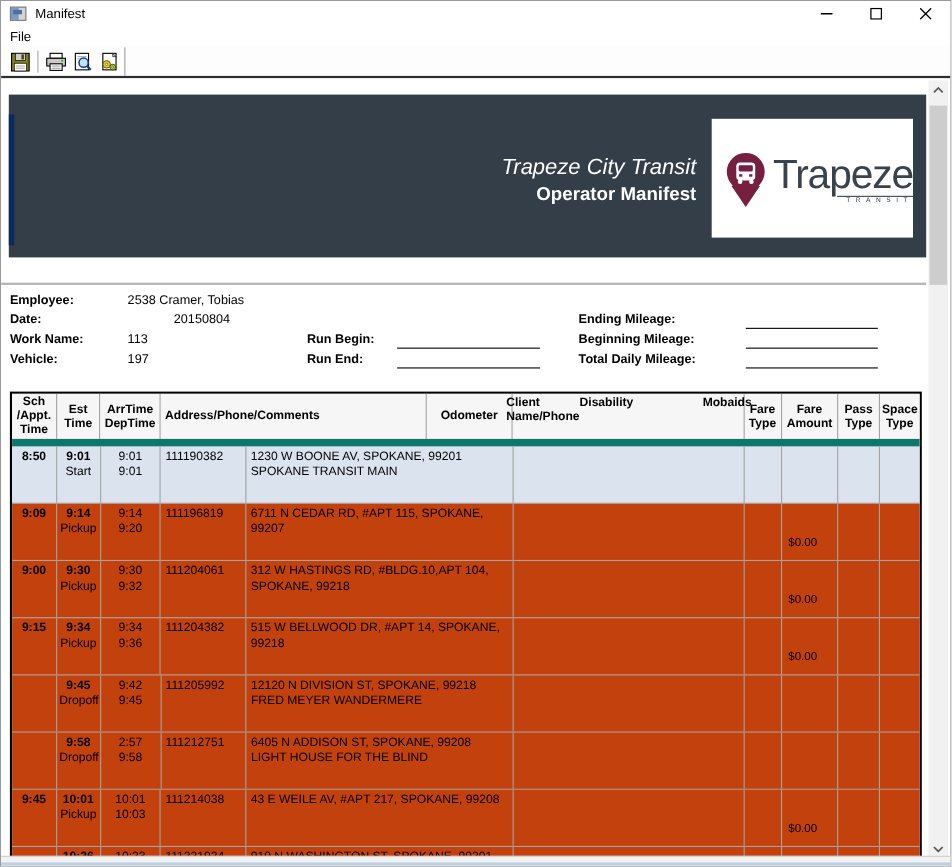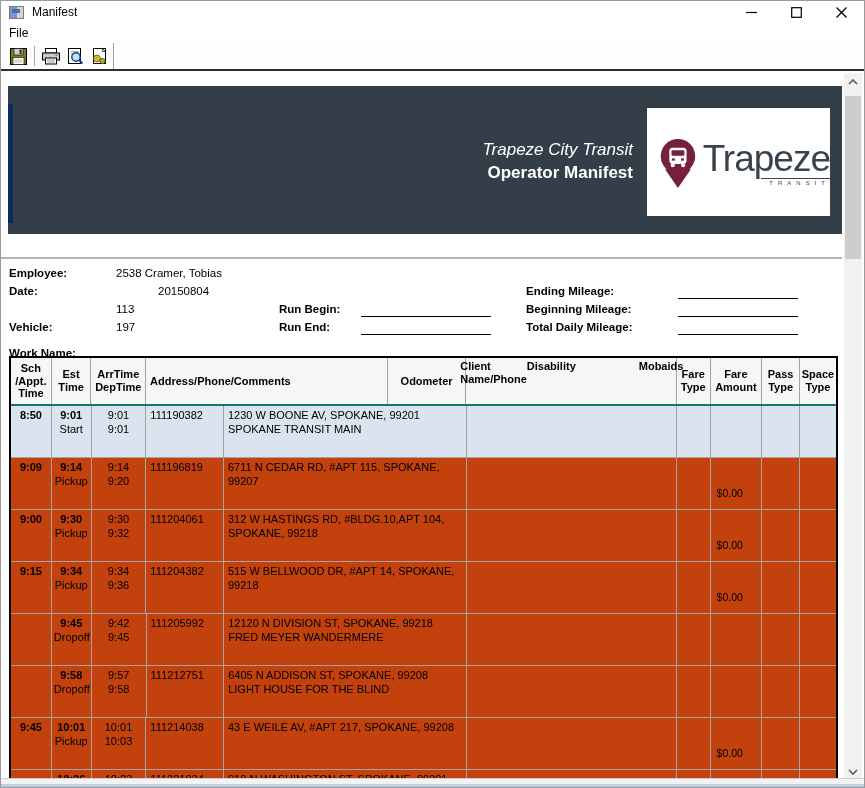"Trapeze City Transit" .banner-company { font-size: 17px -> 20px }
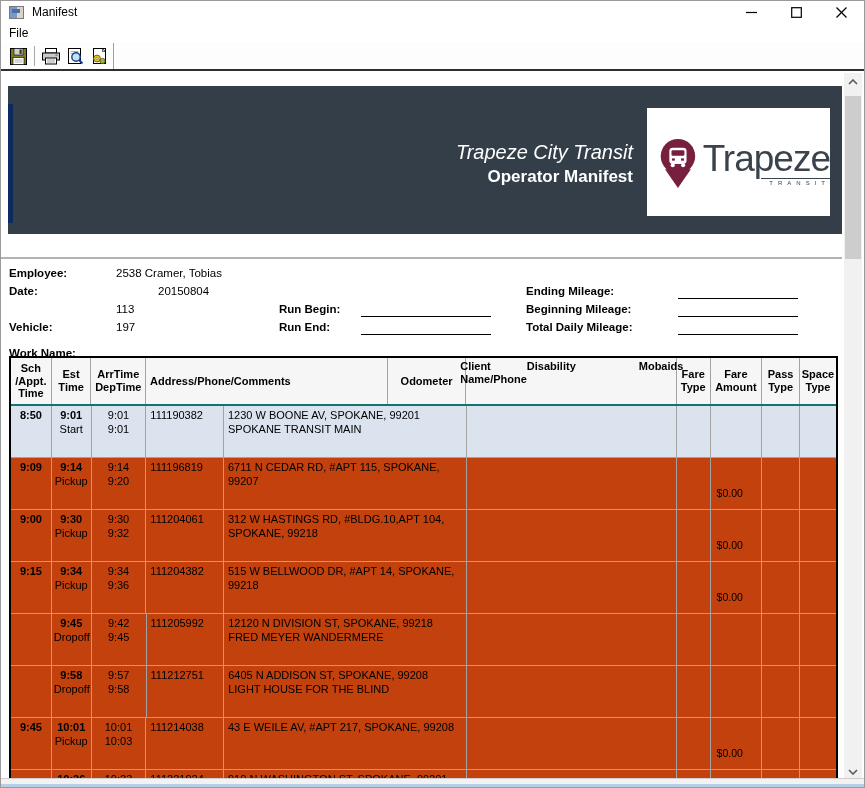"Work Name:" span.ilabel { margin-top: 44px -> none }
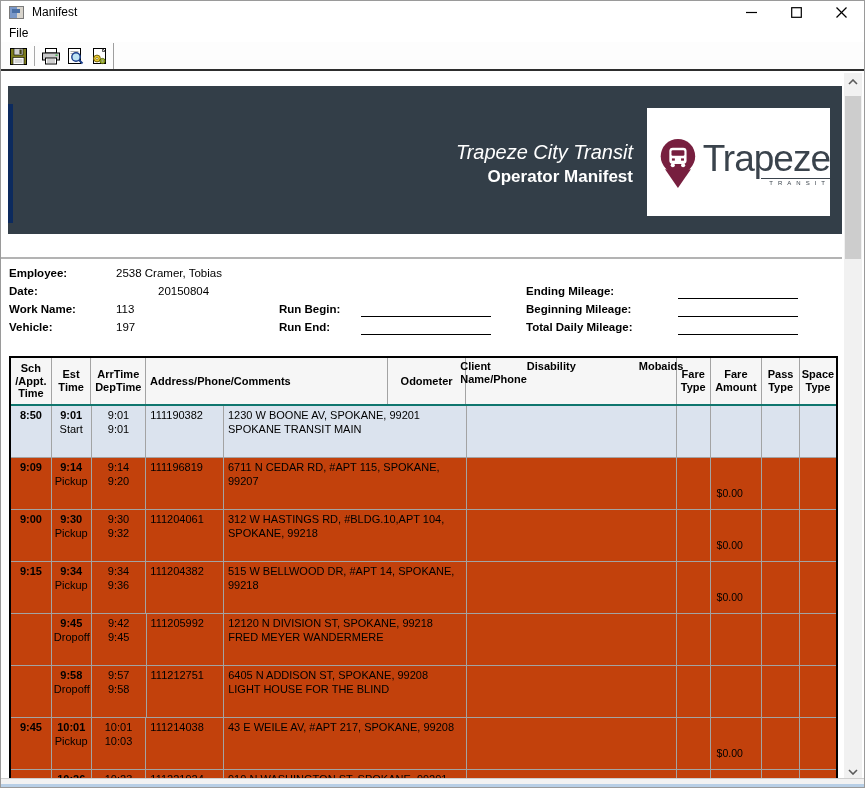"Sch" .thead { border-bottom: 2px solid #0f766e -> 7px solid #0f766e }
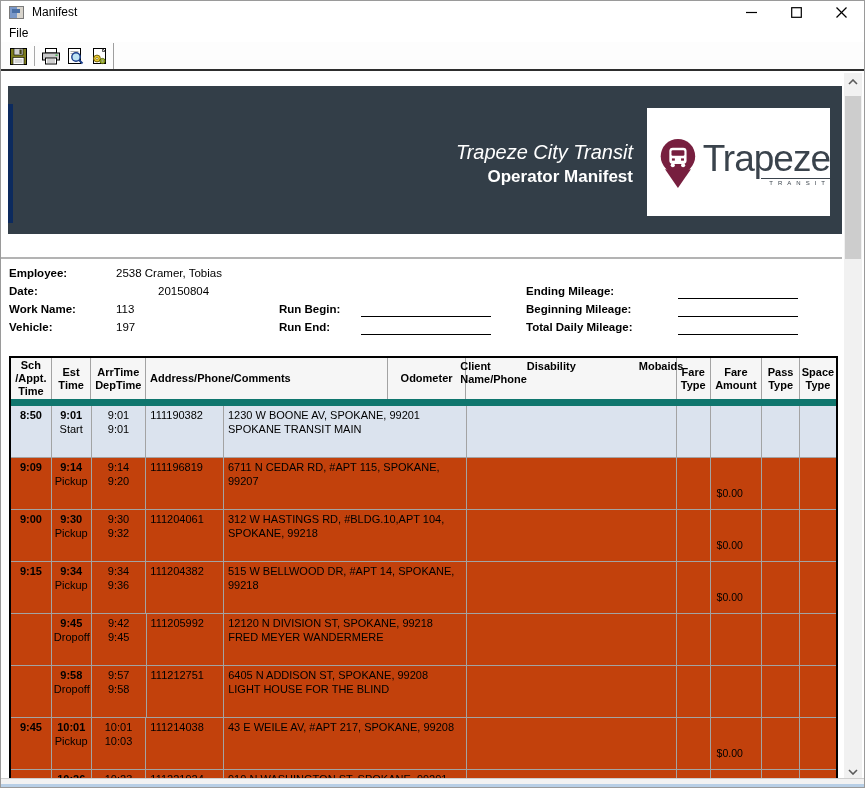"9:57" div { text: 9:57 -> 2:57 }
